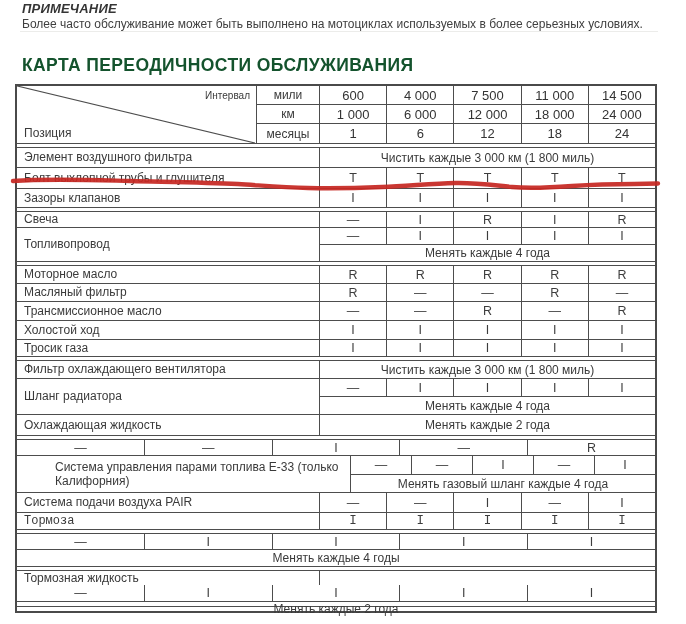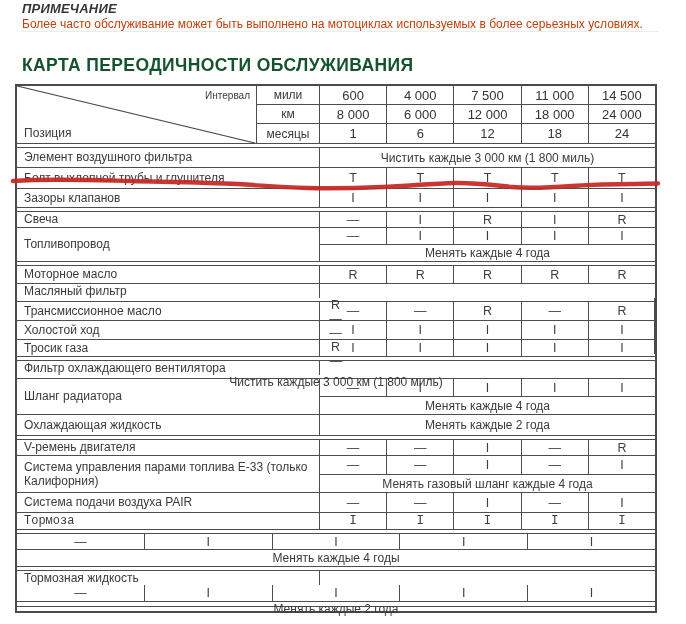"Более часто обслуживание может быть" .note-text { color: #c2410c -> #404040 }
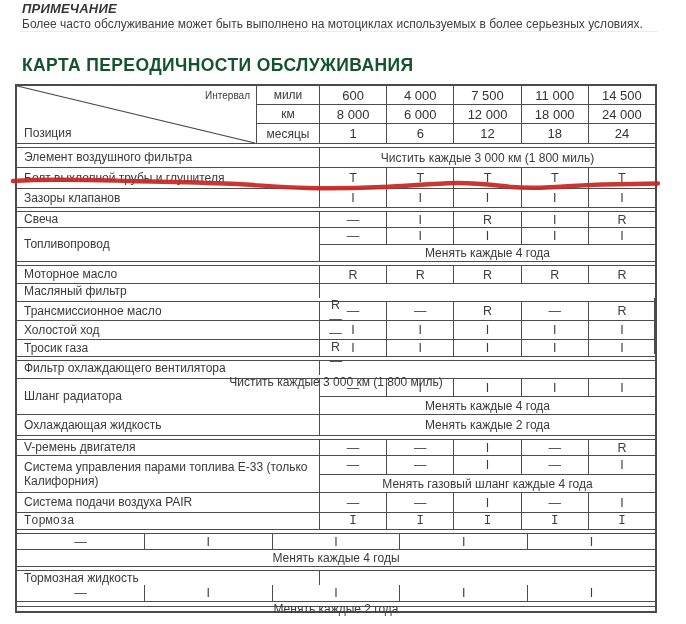"8 000" div.vcell { text: 8 000 -> 1 000 }
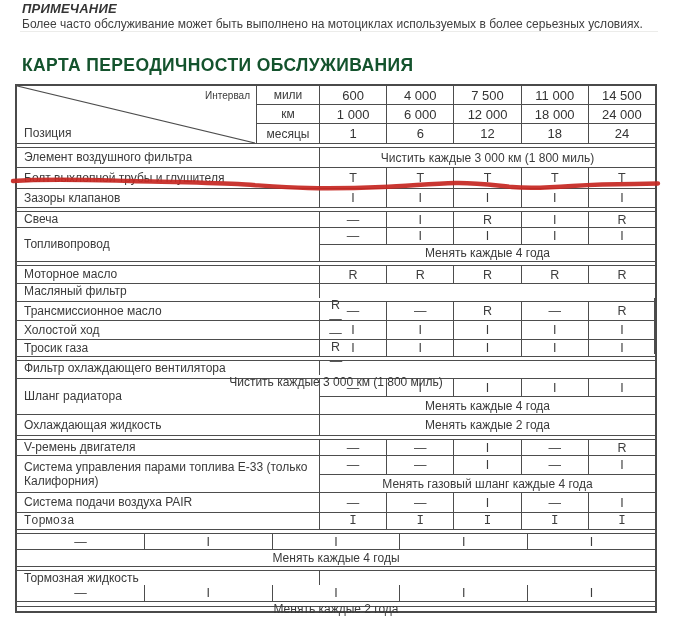"Масляный фильтр" div.trow { flex-direction: column -> none }
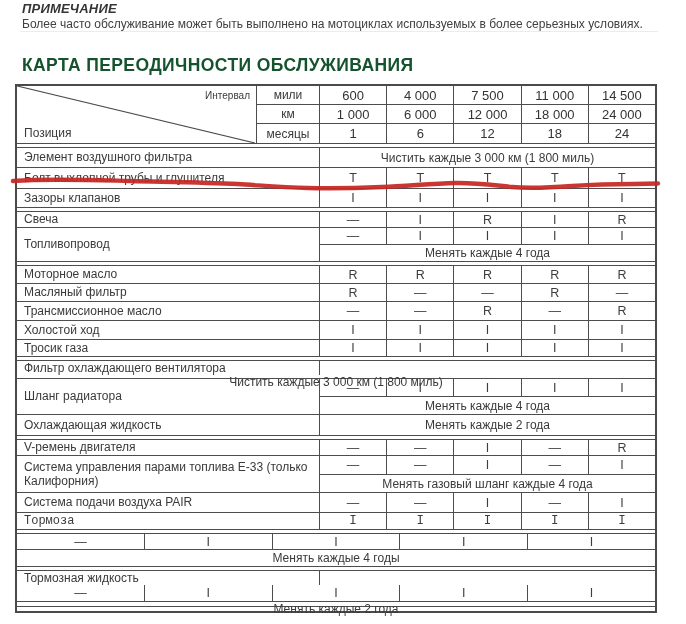"Фильтр охлаждающего вентилятора" div.trow { flex-direction: column -> none }
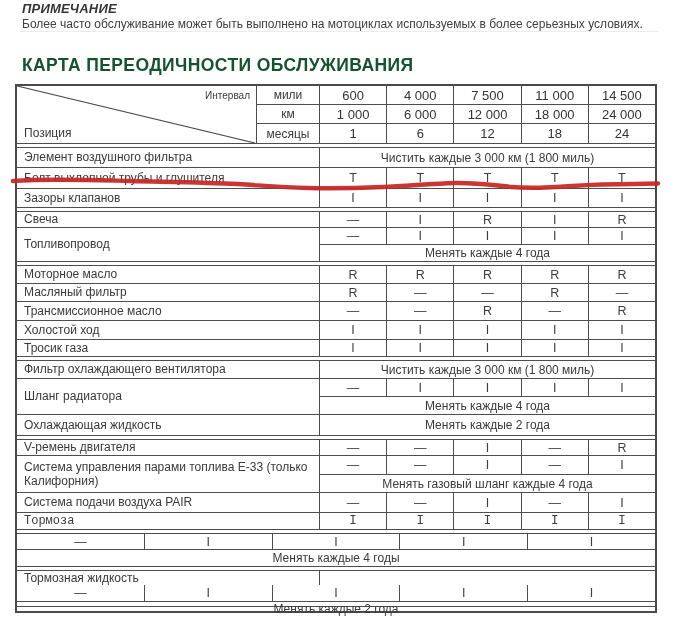"V-ремень двигателя" div.lcell { html: <div>V-ремень двигателя</div> -> none }
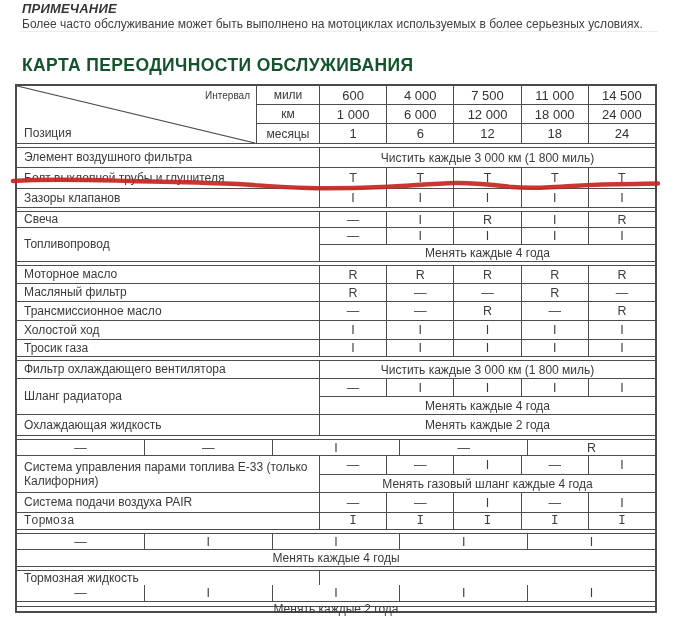"Система управления парами топлива E-33" div.trow { padding-left: none -> 31px }
